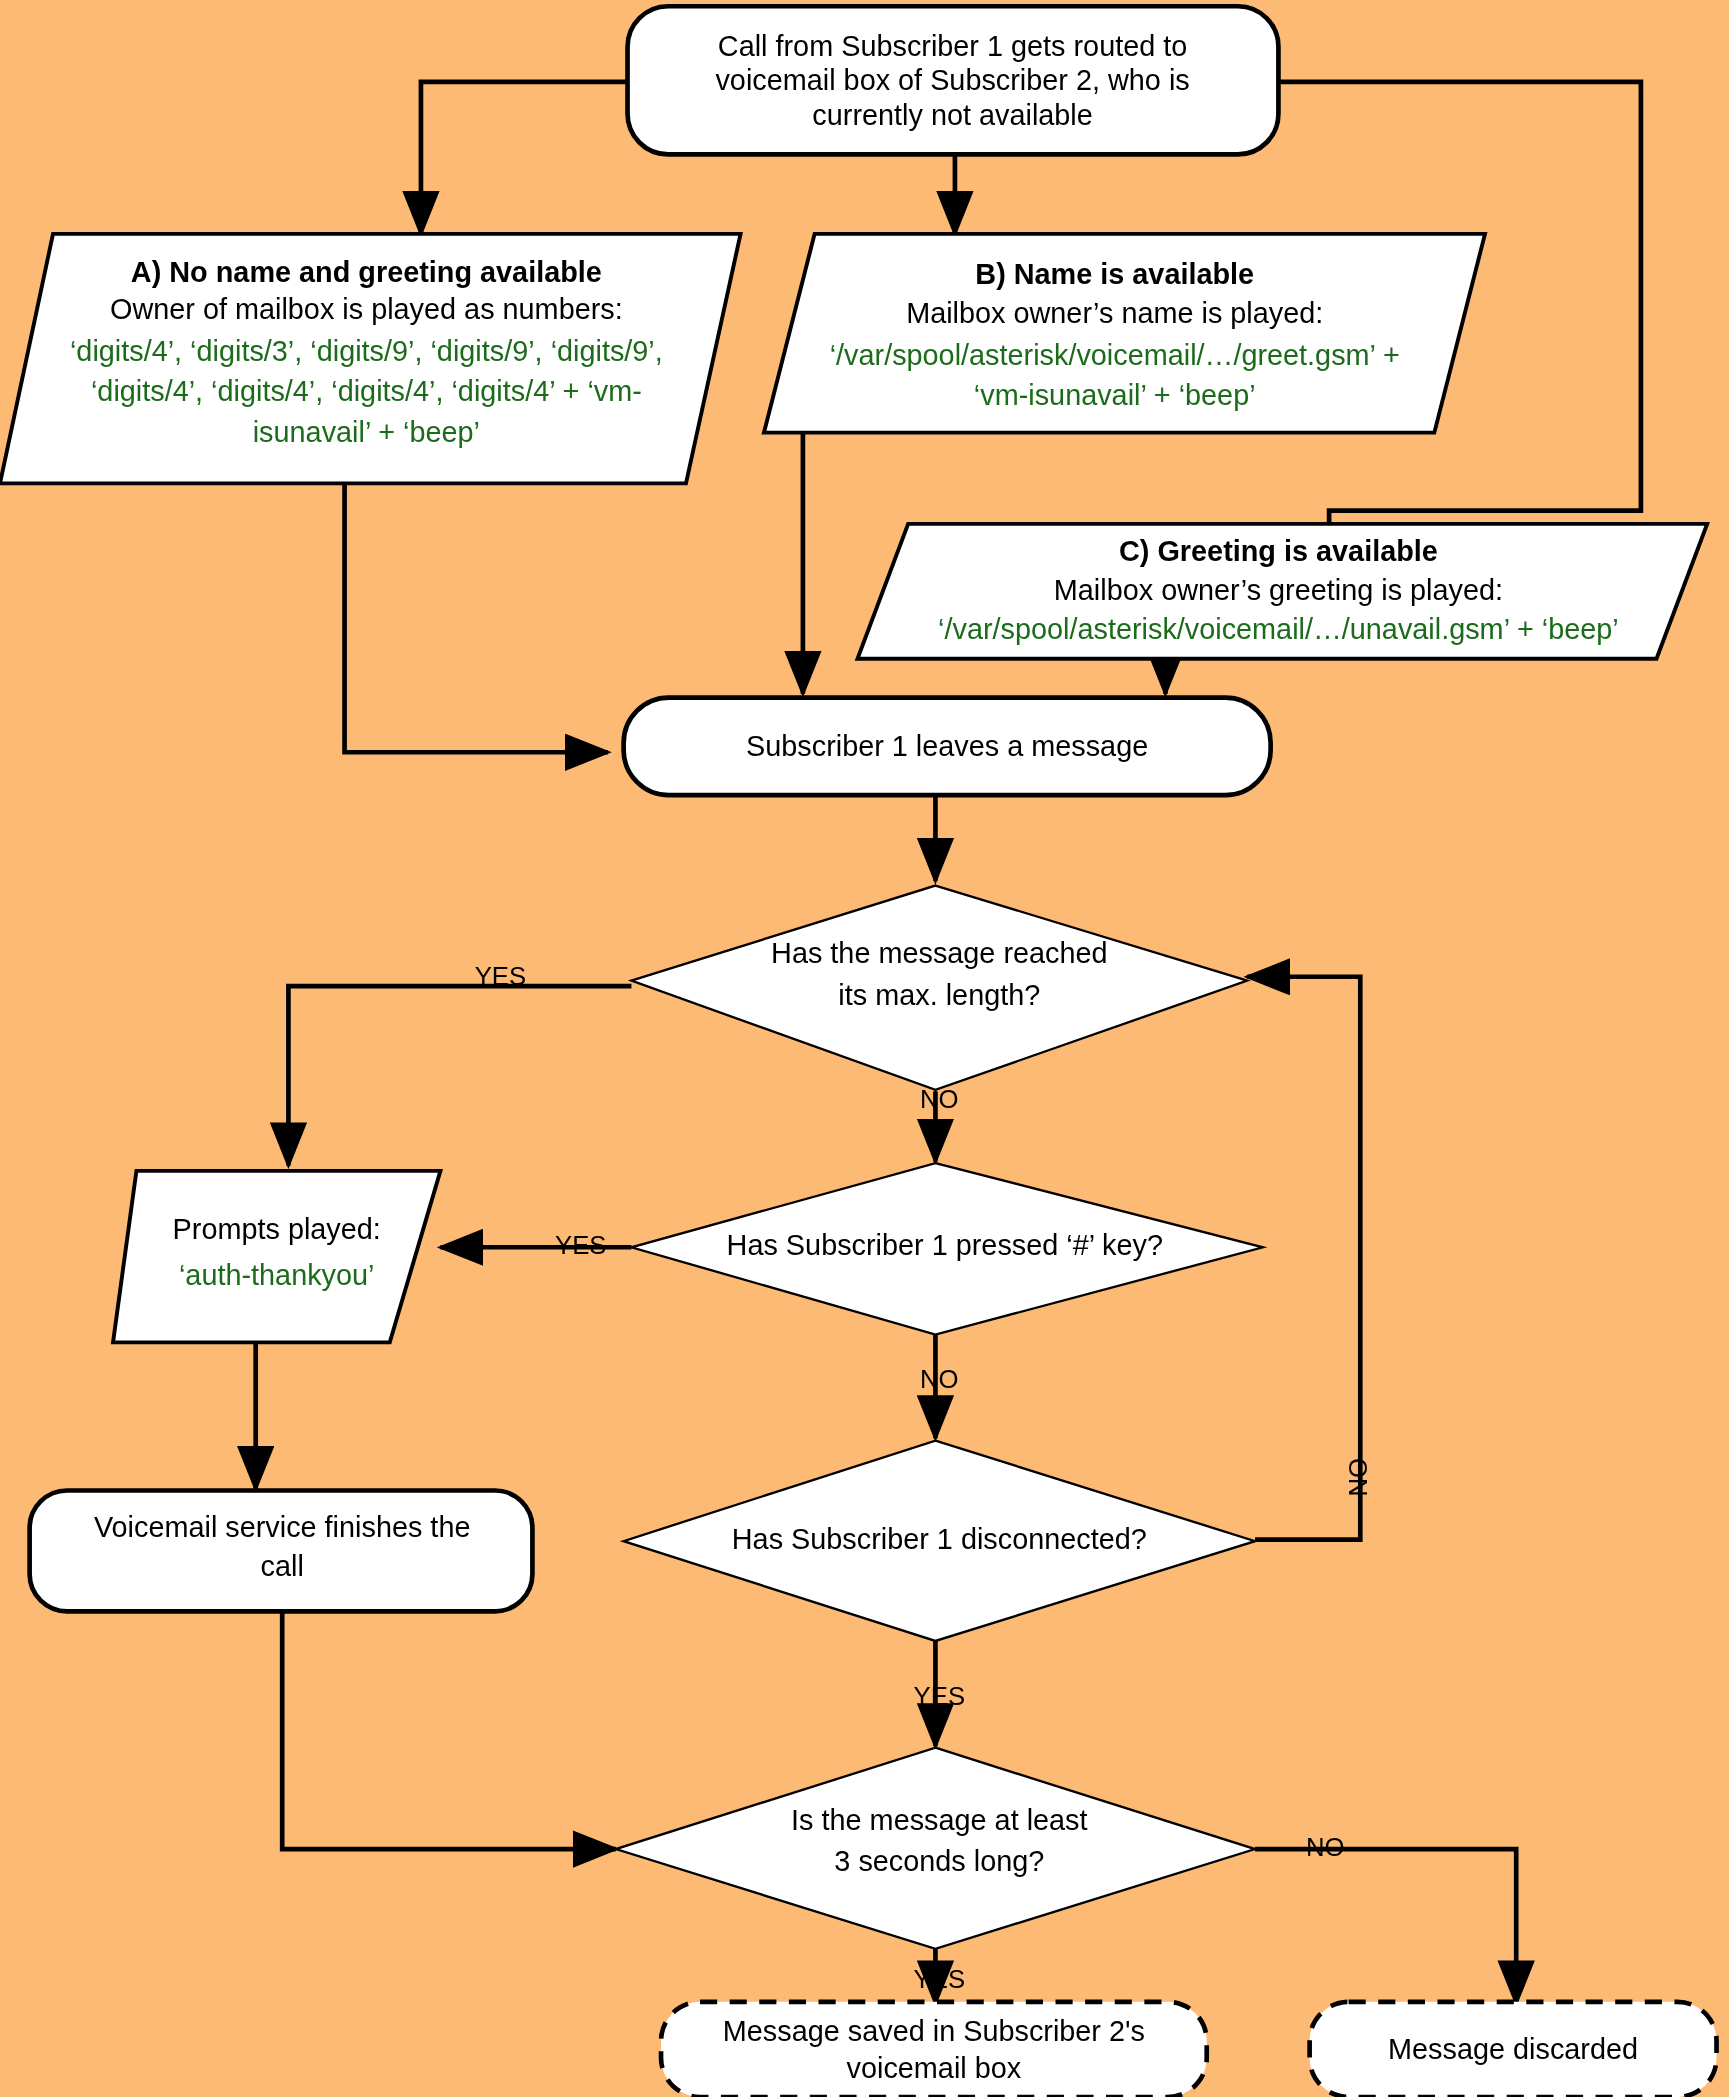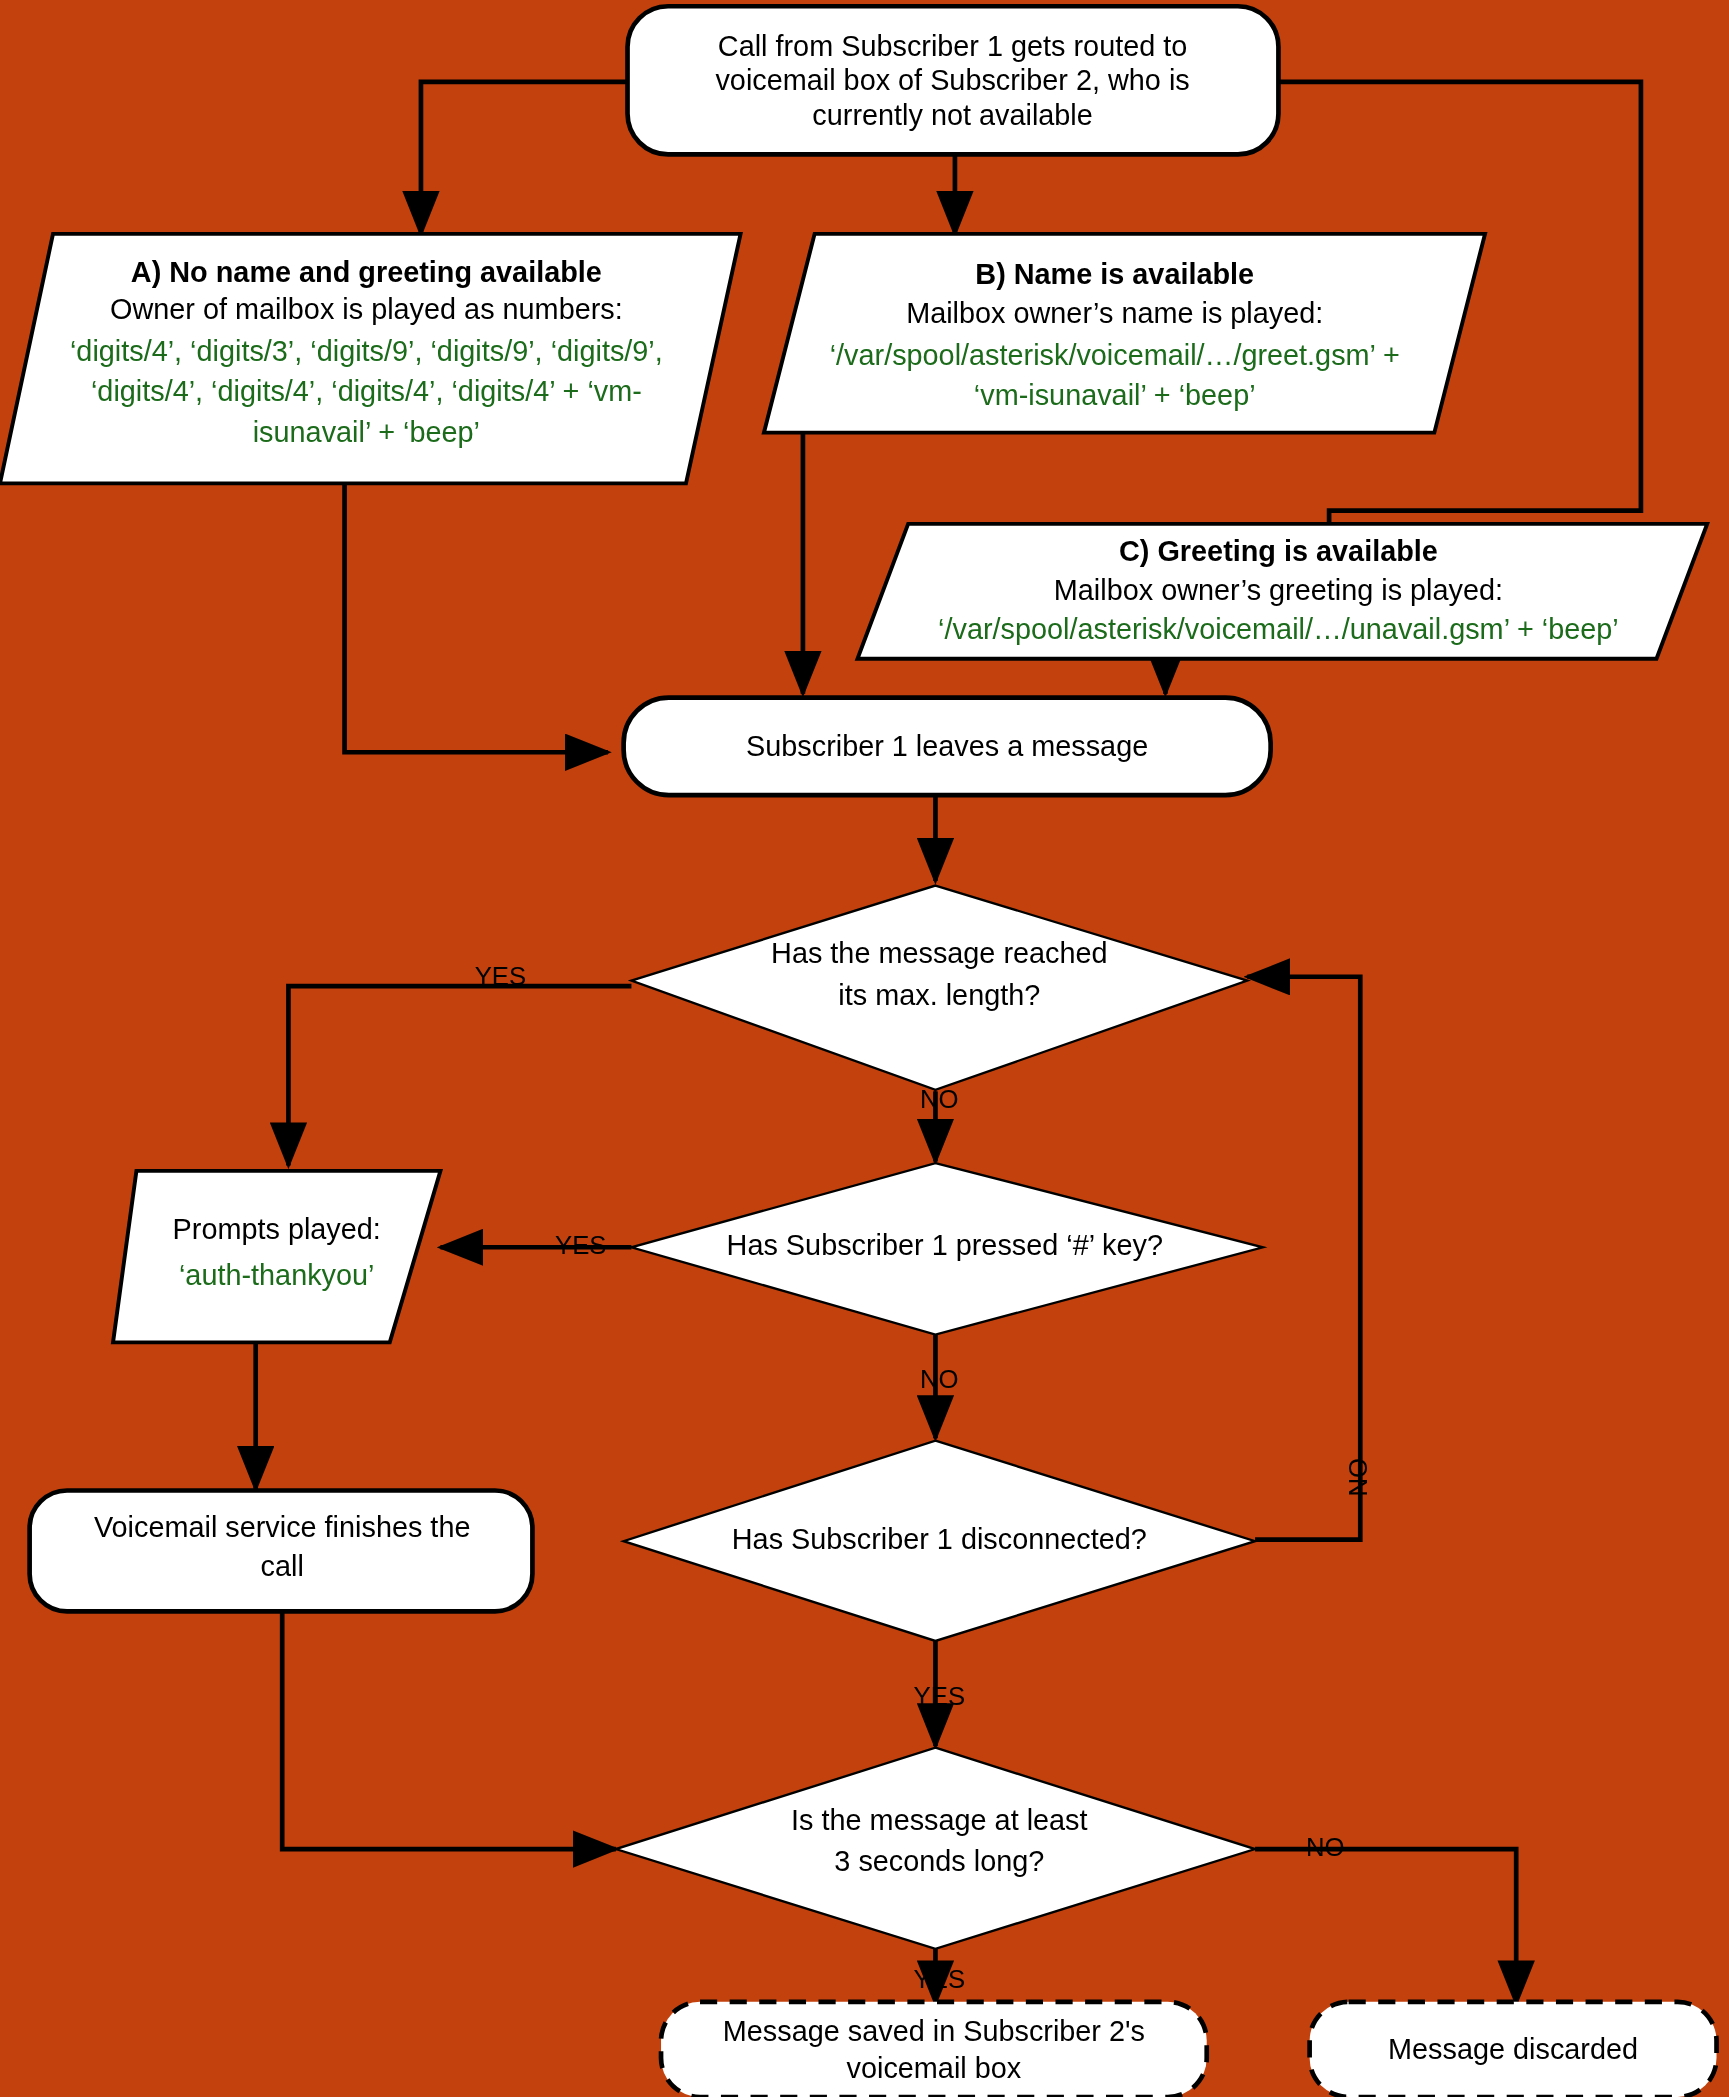"Call from Subscriber 1 gets" #stage { background: #c2410c -> #fdba74 }
